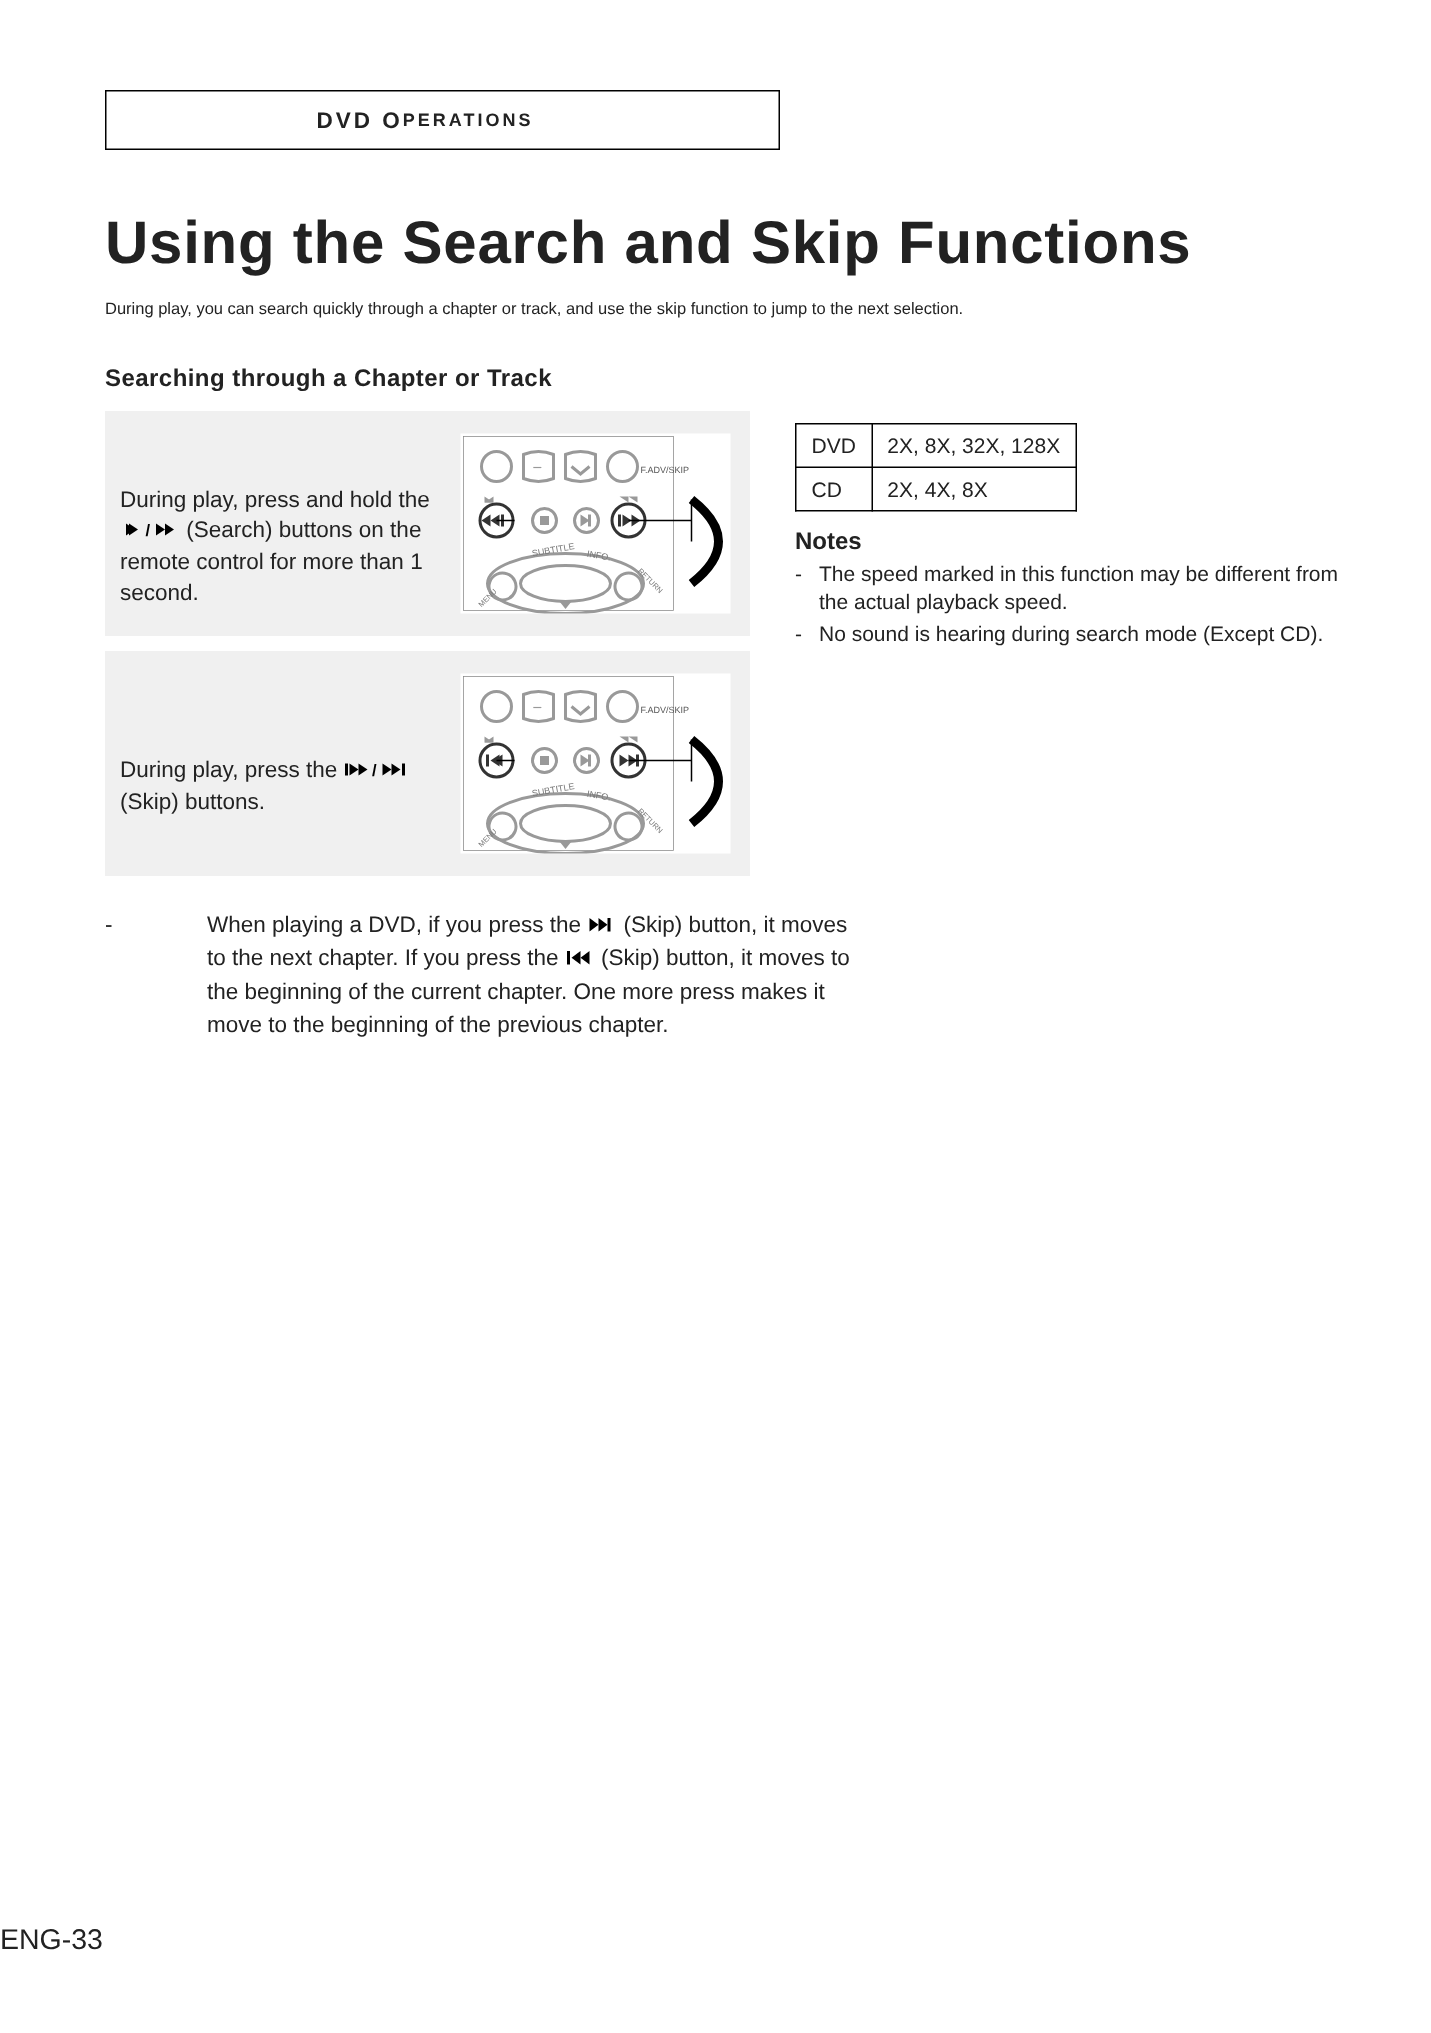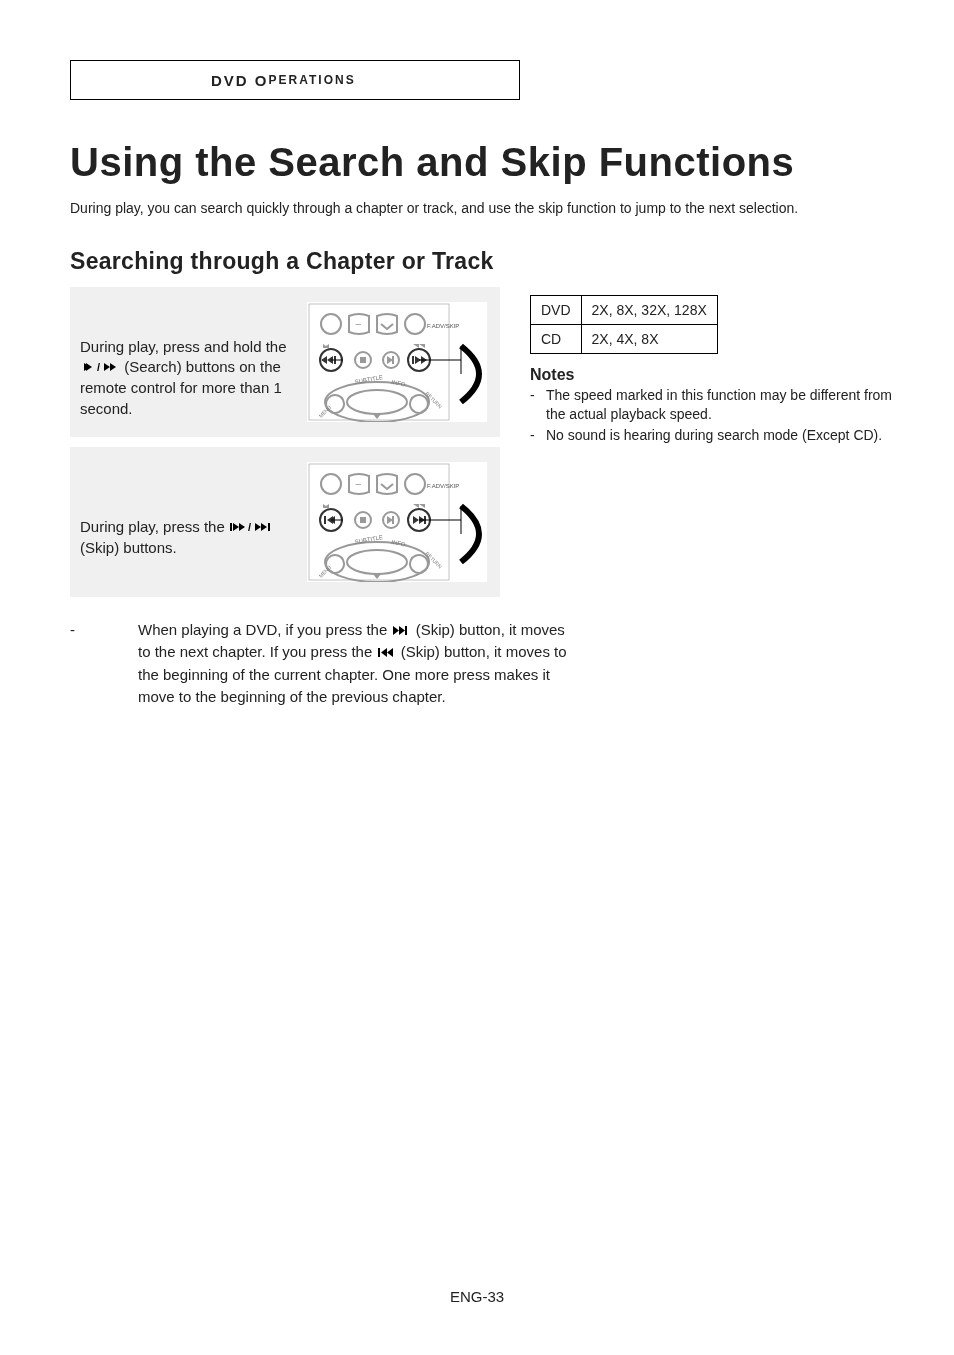"During play, you can search" .intro { font-size: 14px -> 11px }
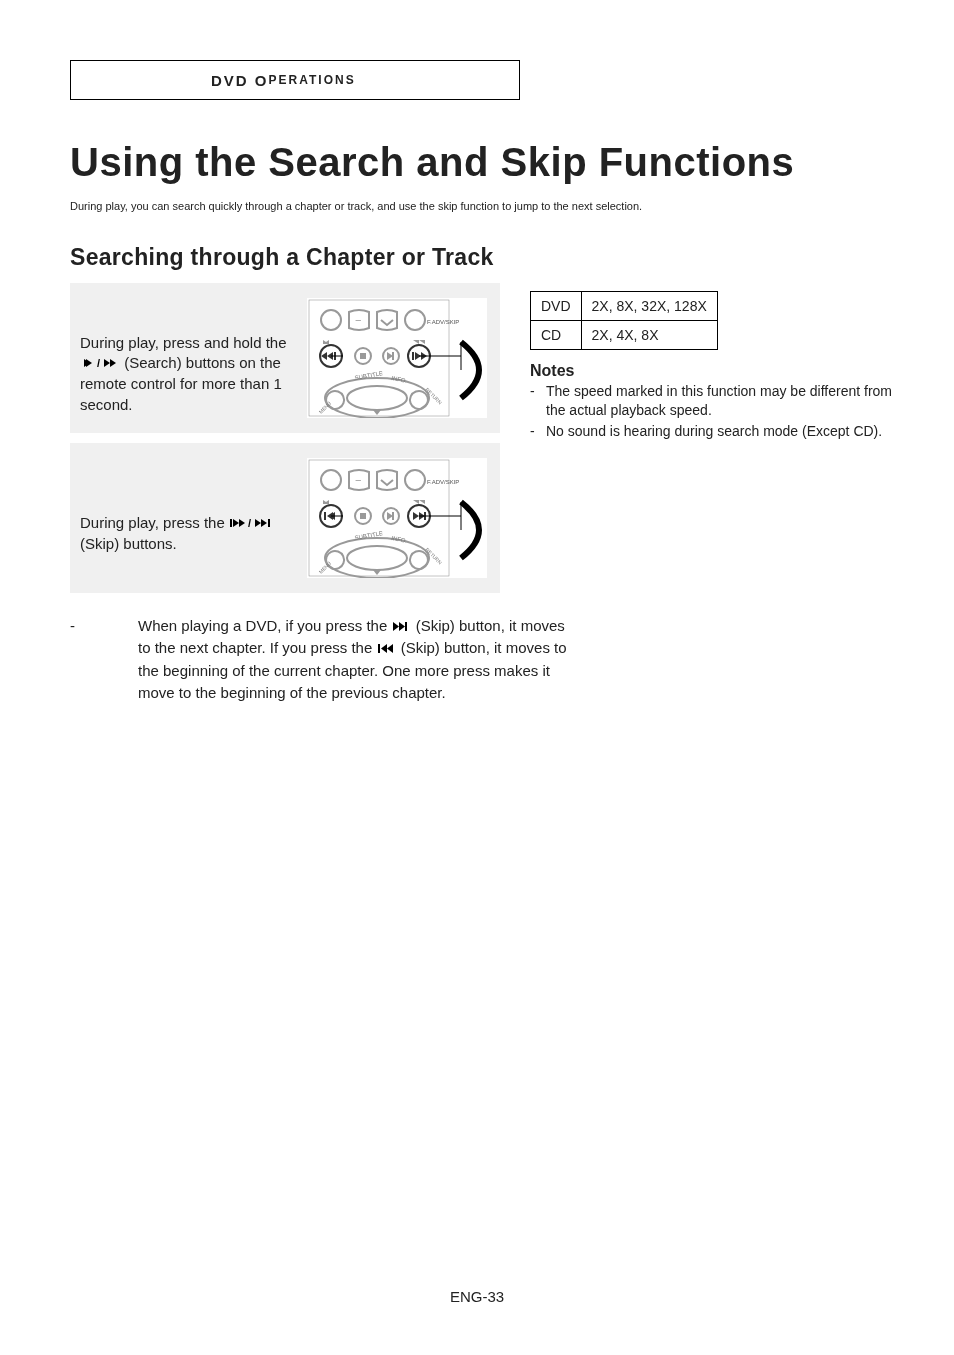"Searching through a Chapter or" h2.sub { font-size: 23px -> 16px }
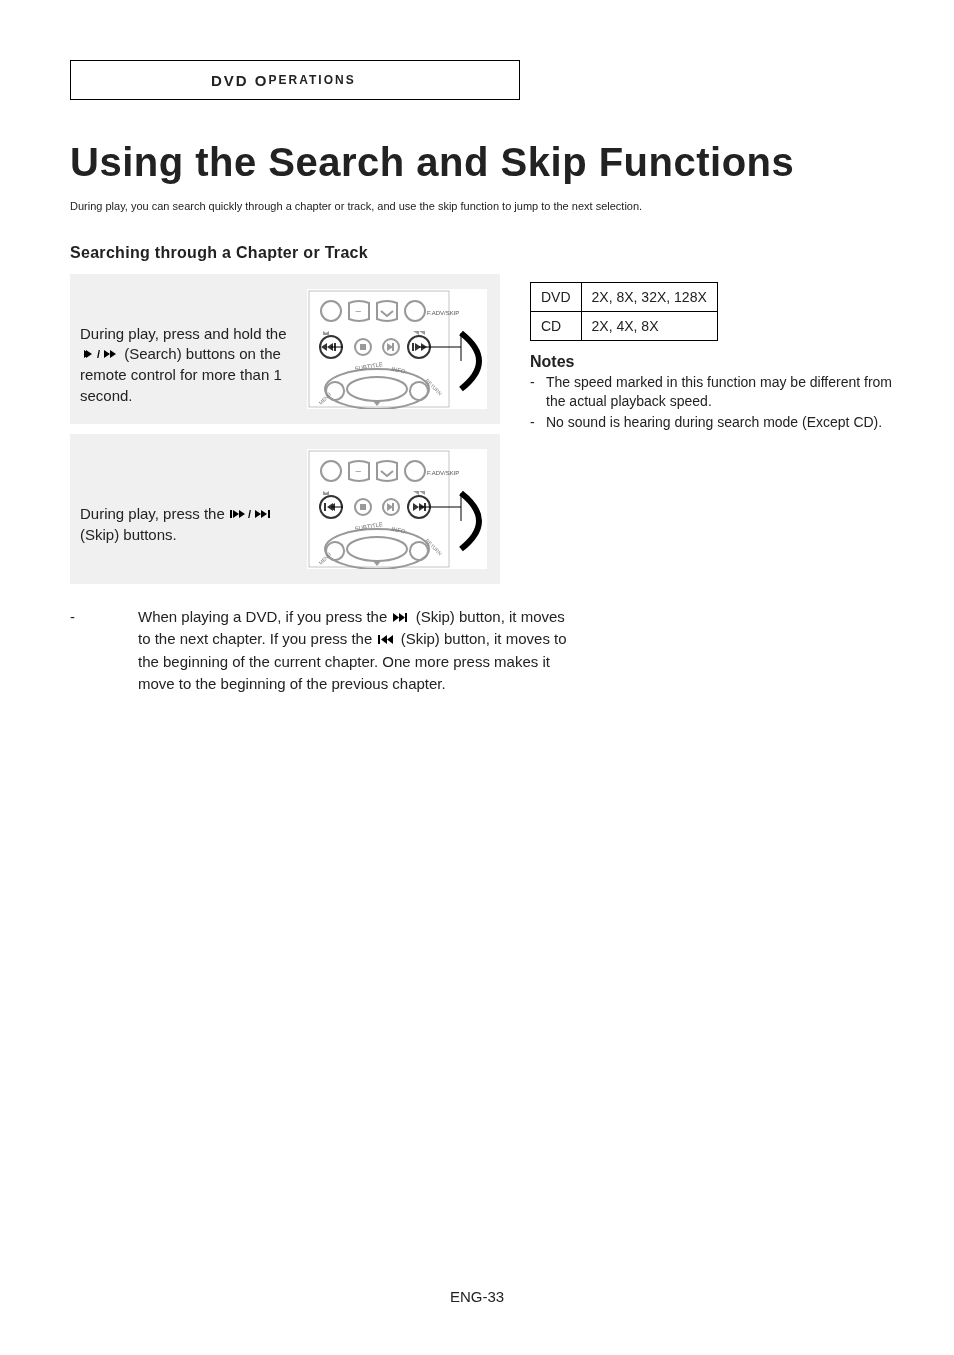"ENG-33" .footer { font-size: 15px -> 19px; text-align: center -> left }
